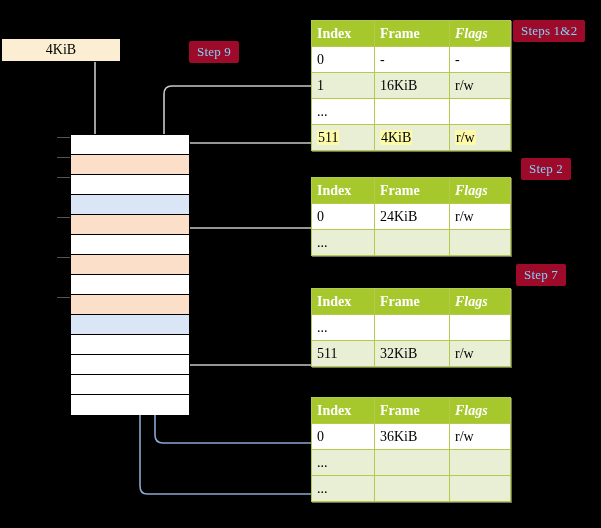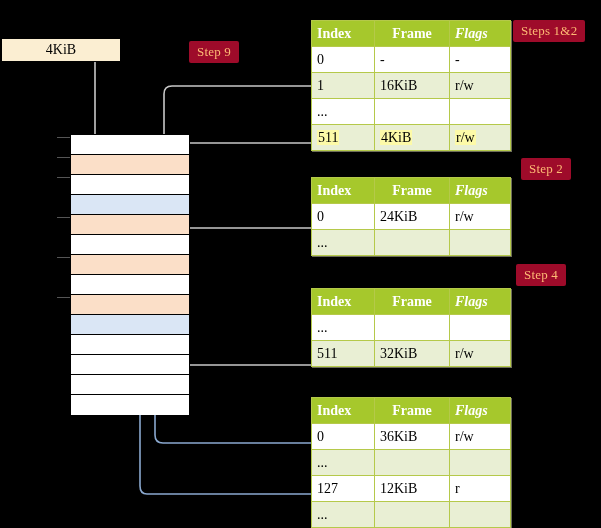"Frame" .ptable th.c1 { text-align: center -> none }
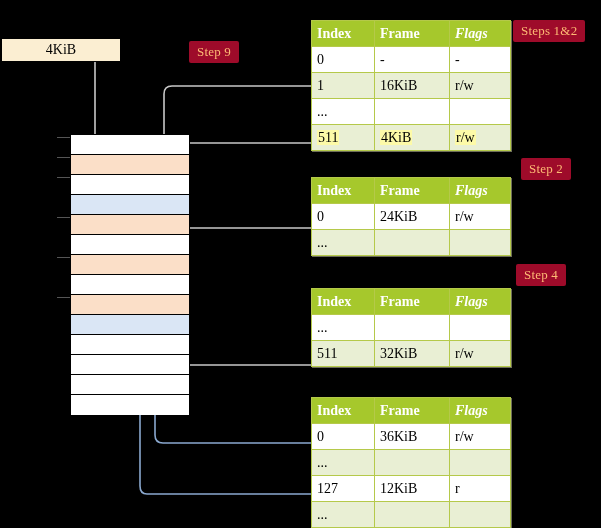"Steps 1&2" .badge { color: #fdba74 -> #7dd3fc }
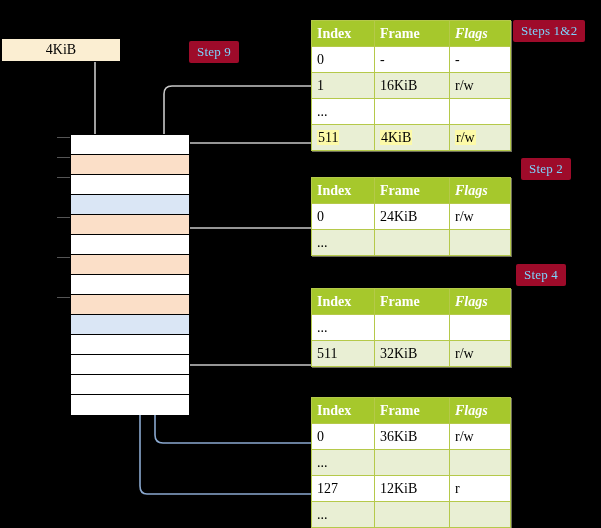"Step 4" span { text: 4 -> 7 }
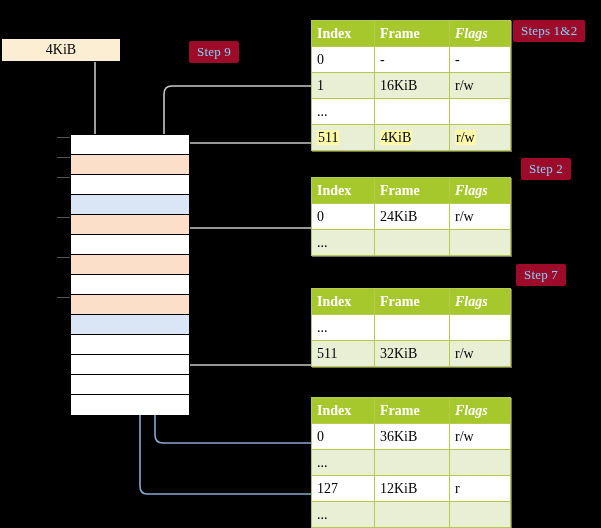"127" tr.r-plain { html: <tr> <td>127</td> <td>12KiB</td> <td>r</td> </tr> -> none }
